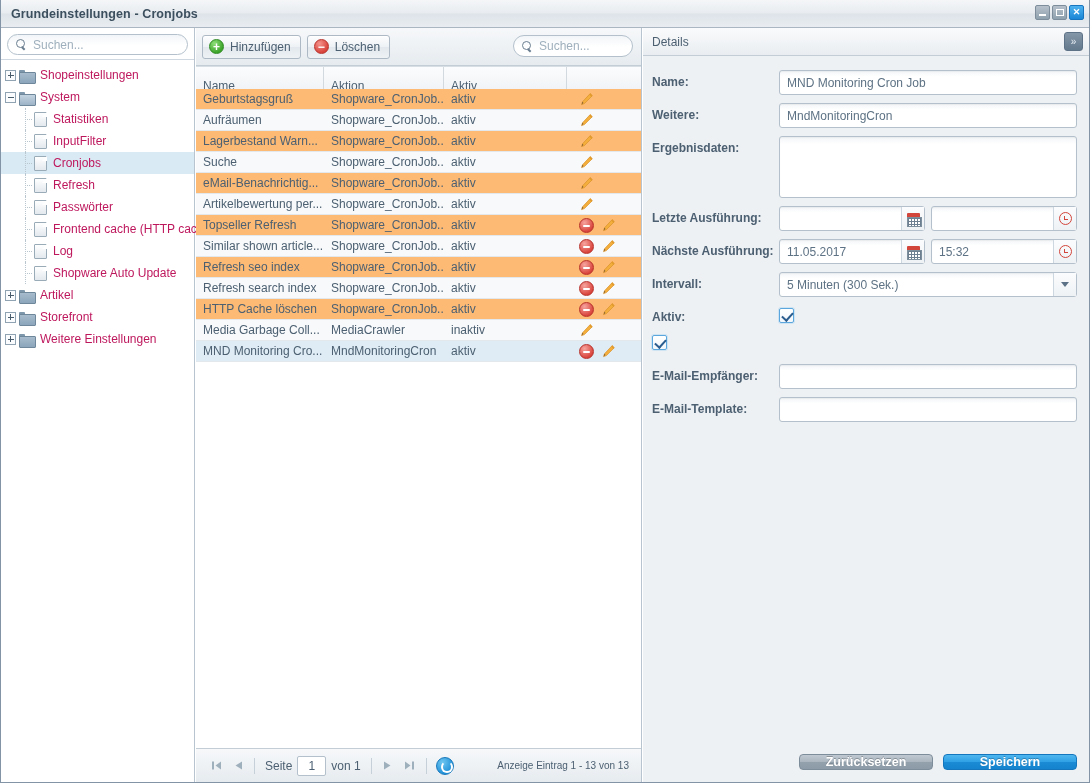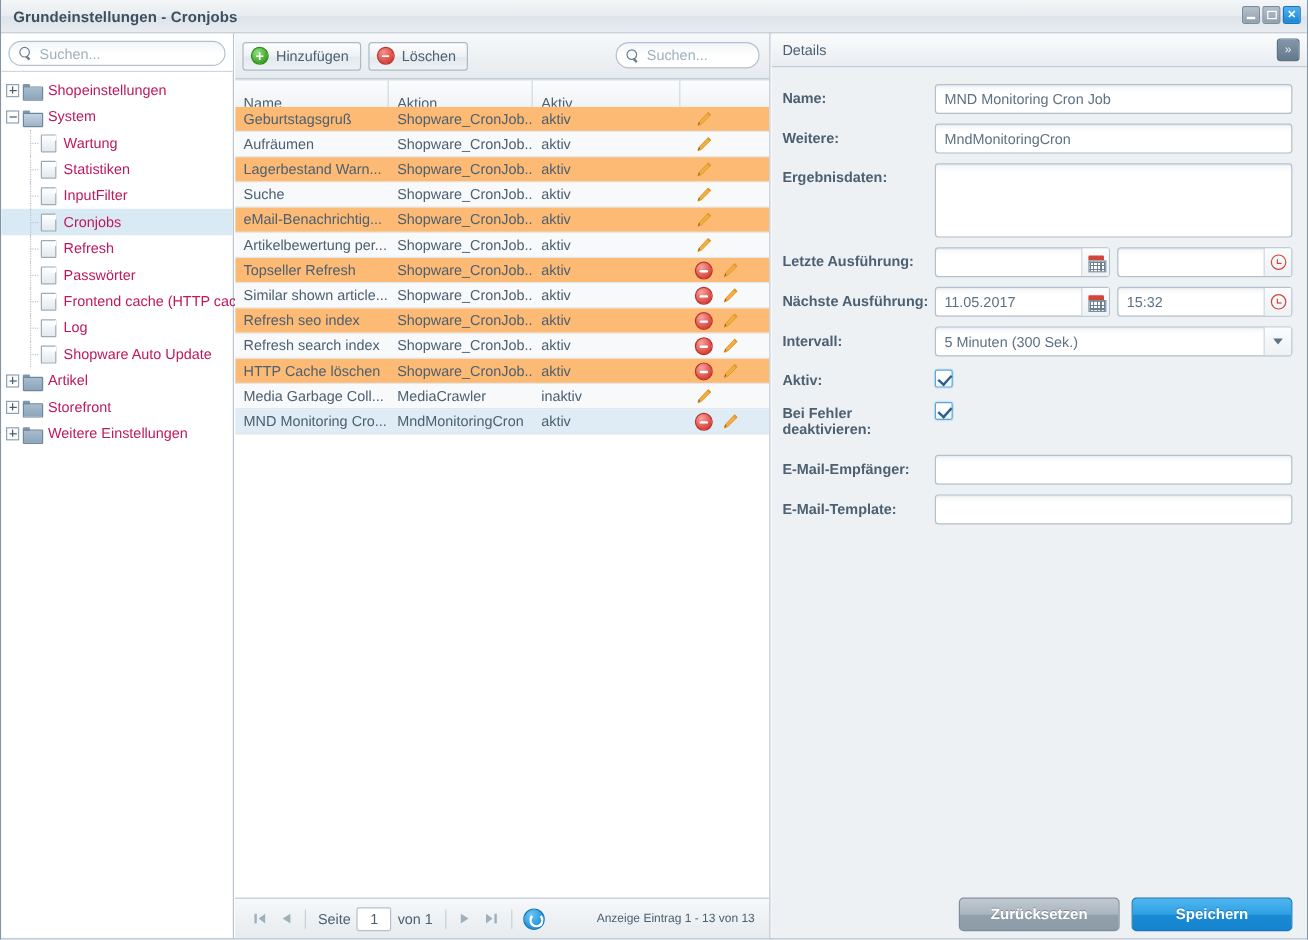"Wartung" div.tree-node { html: <div> <span></span> <span></span> <span></span> <span>Wartung</span> </div> -> none }
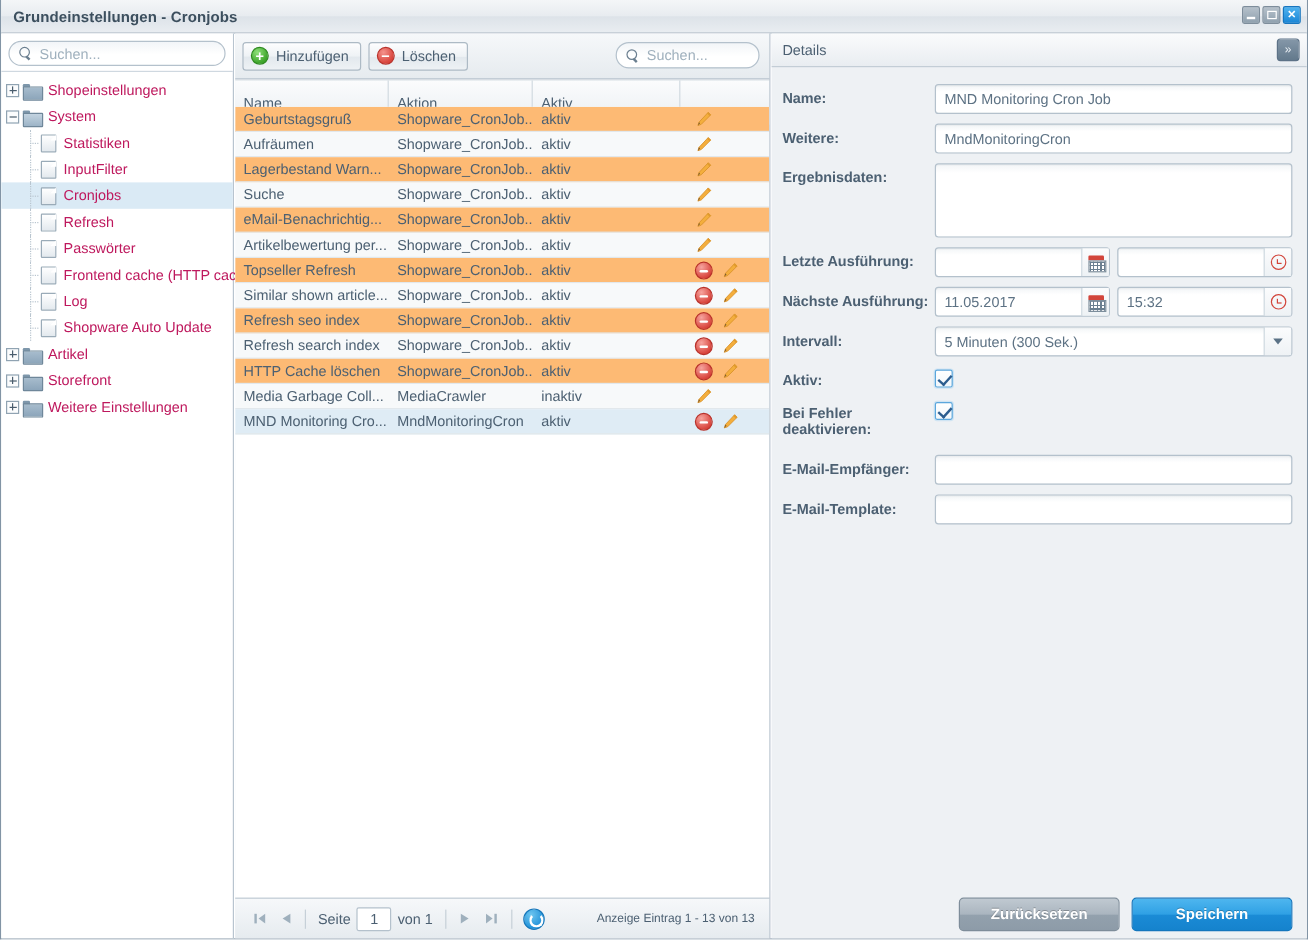"Bei Fehler" div.flabel { html: <div> <span>Bei Fehler</span><br> <span>deaktivieren:</span> </div> -> none }
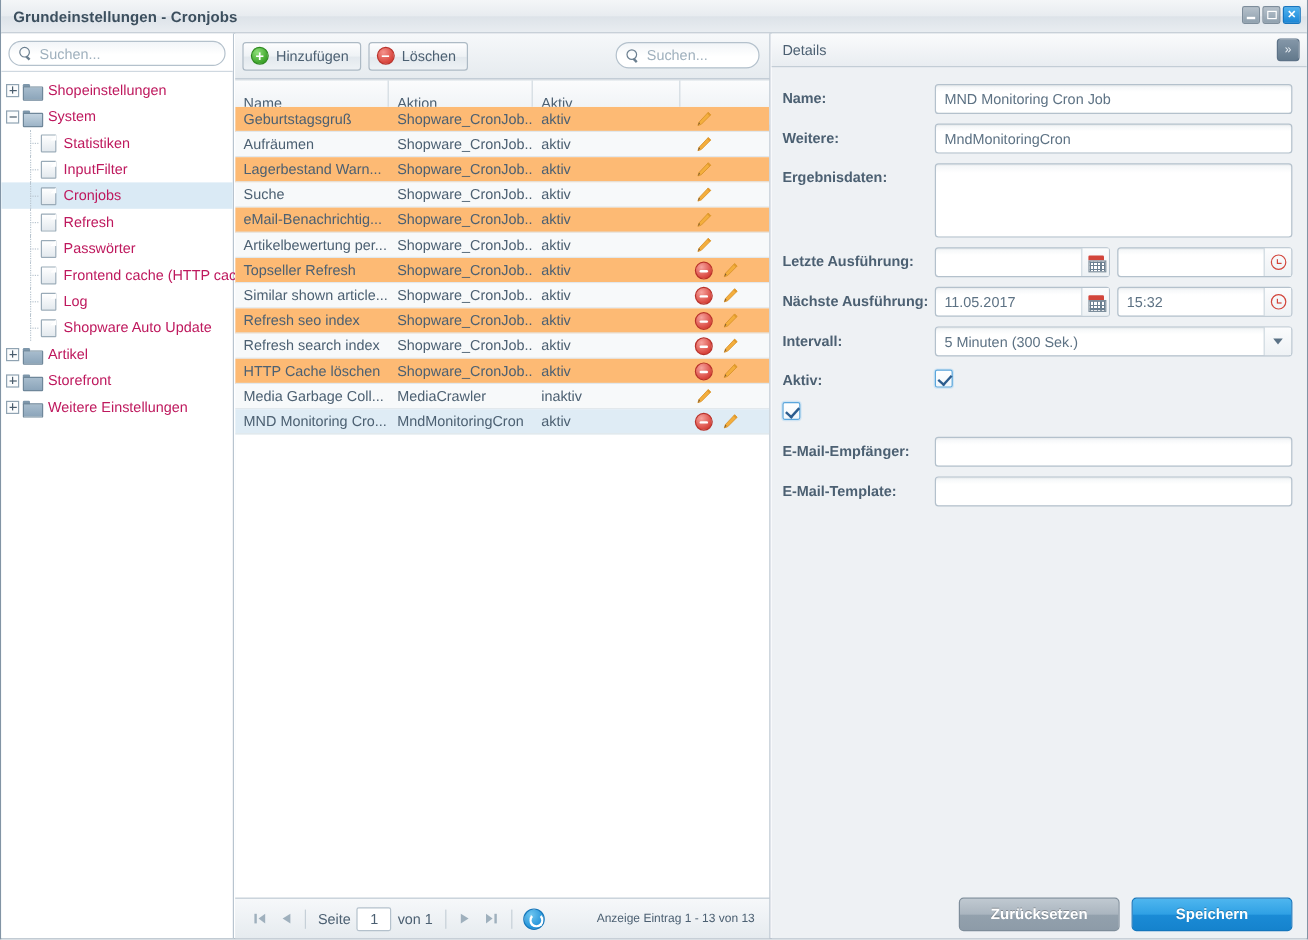"Zurücksetzen" .big-btn { height: 28px -> 16px }
